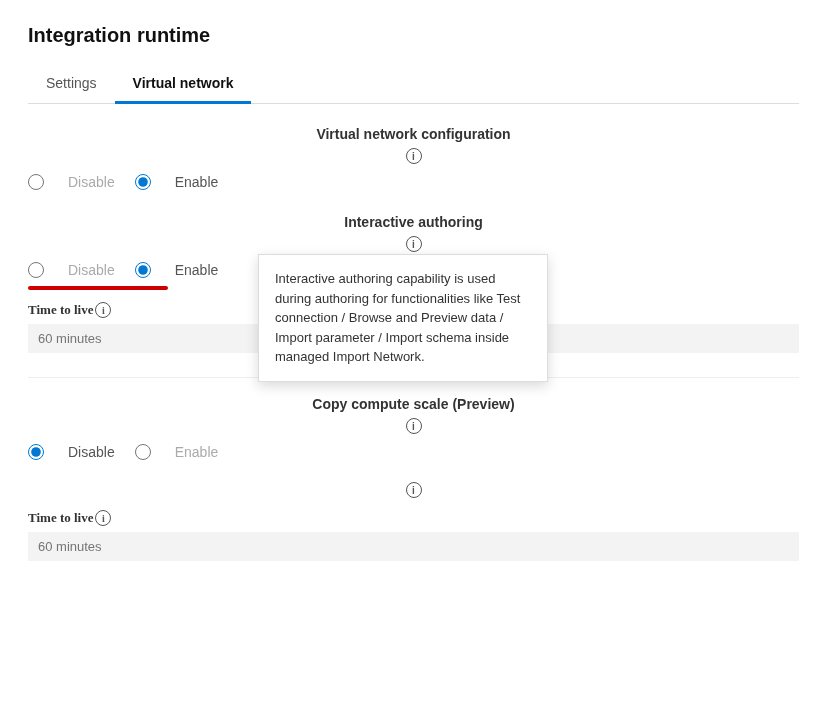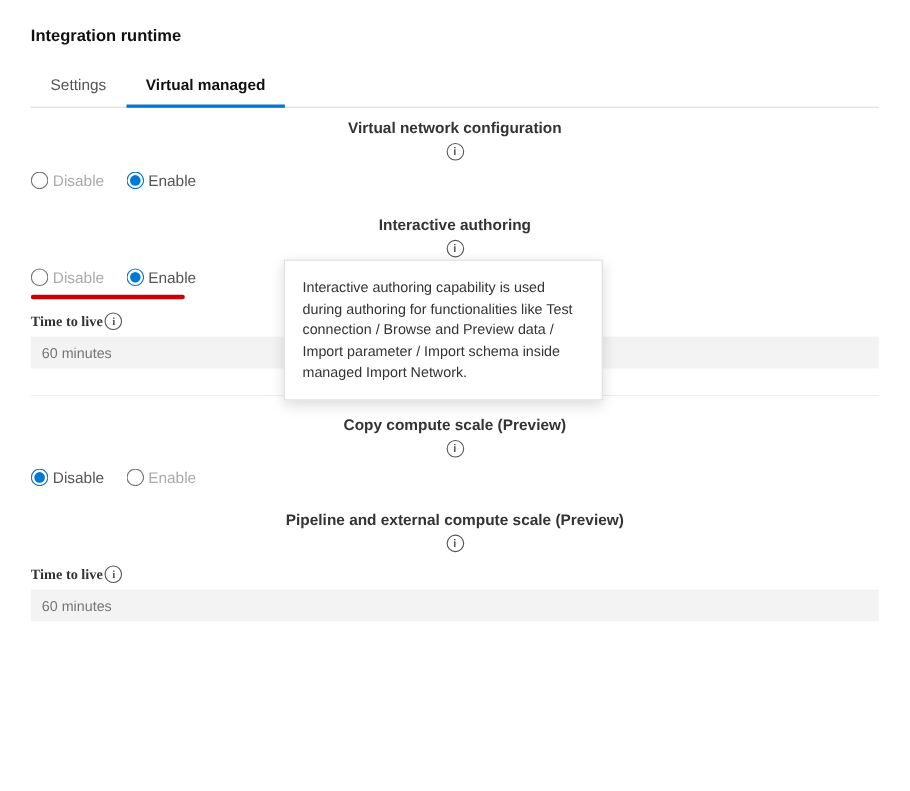"Integration runtime" .page-title { font-size: 15px -> 20px }
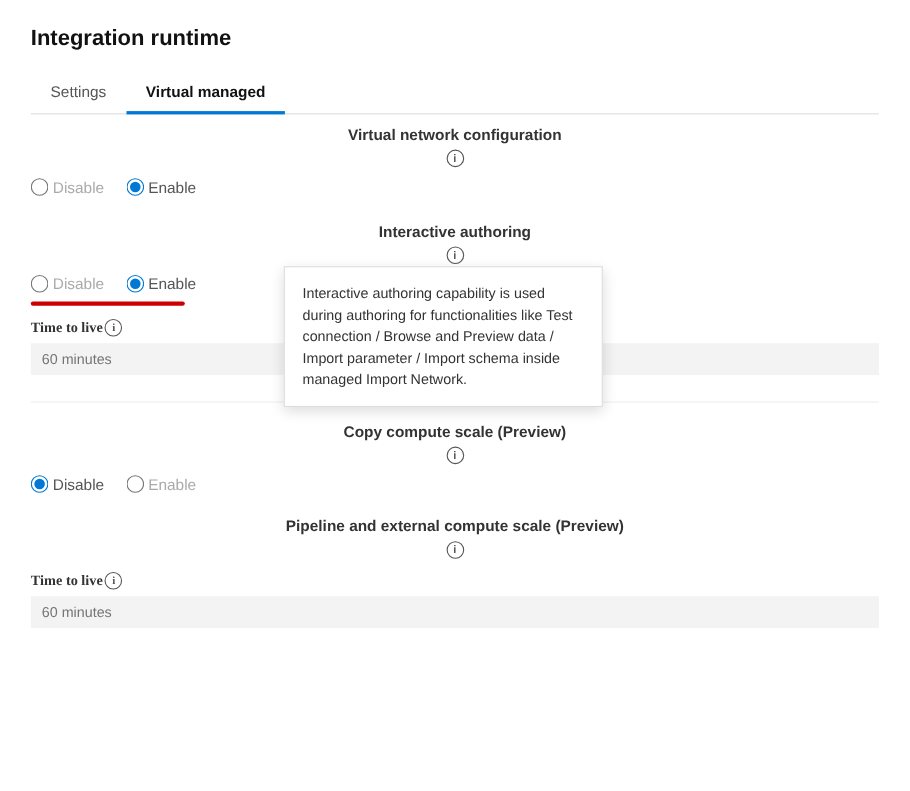"Settings" .tabs { margin-bottom: 10px -> 22px }
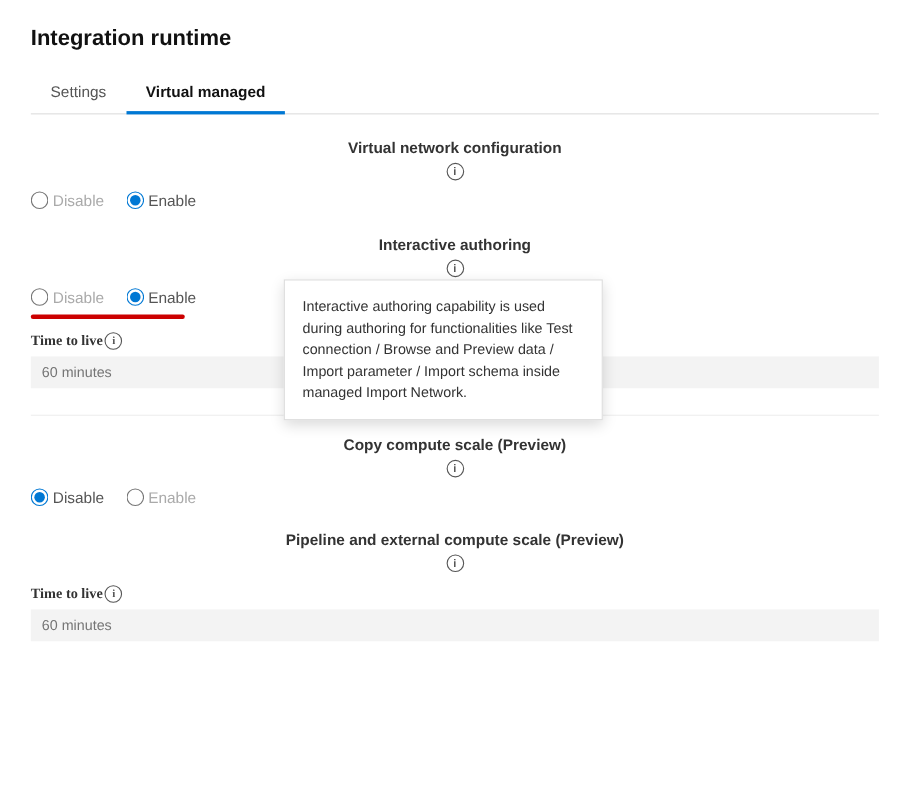"Virtual managed" div.tab { text: managed -> network }
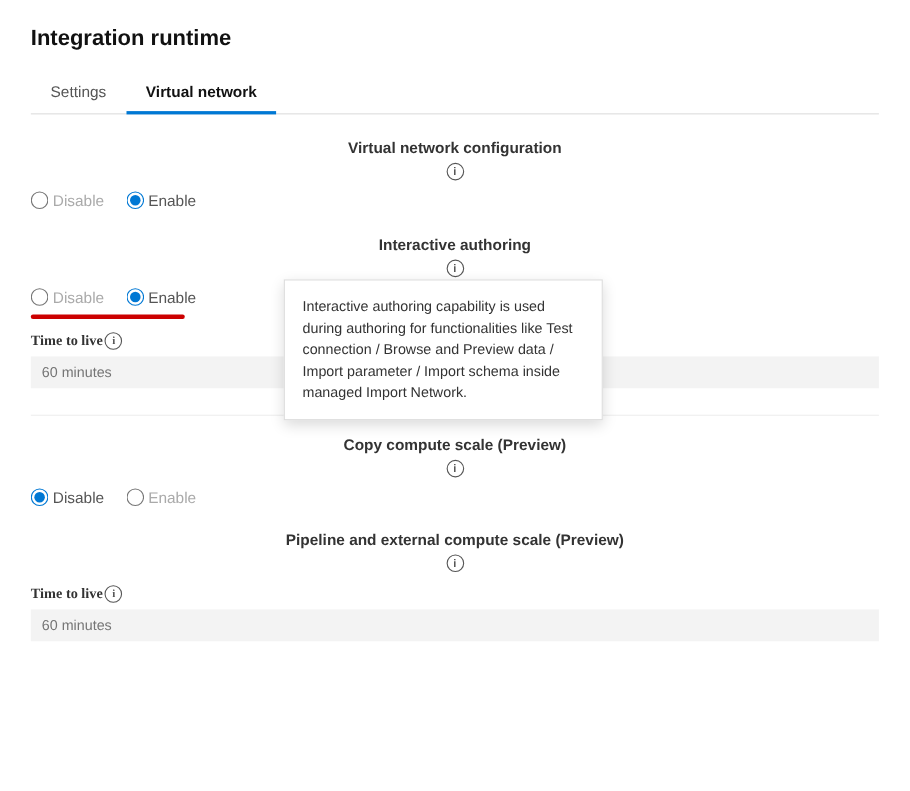"Disable" .radio-option { gap: 4px -> 24px }
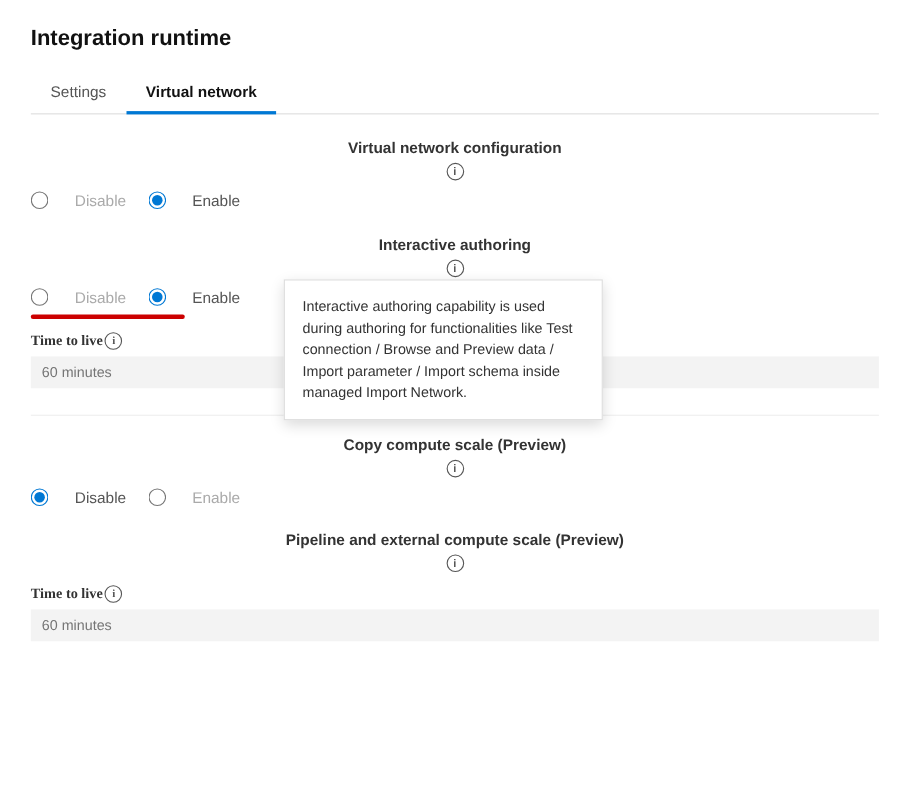"Pipeline and external compute scale" span { html: <span>Pipeline and external compute scale (Preview)</span> -> none }
